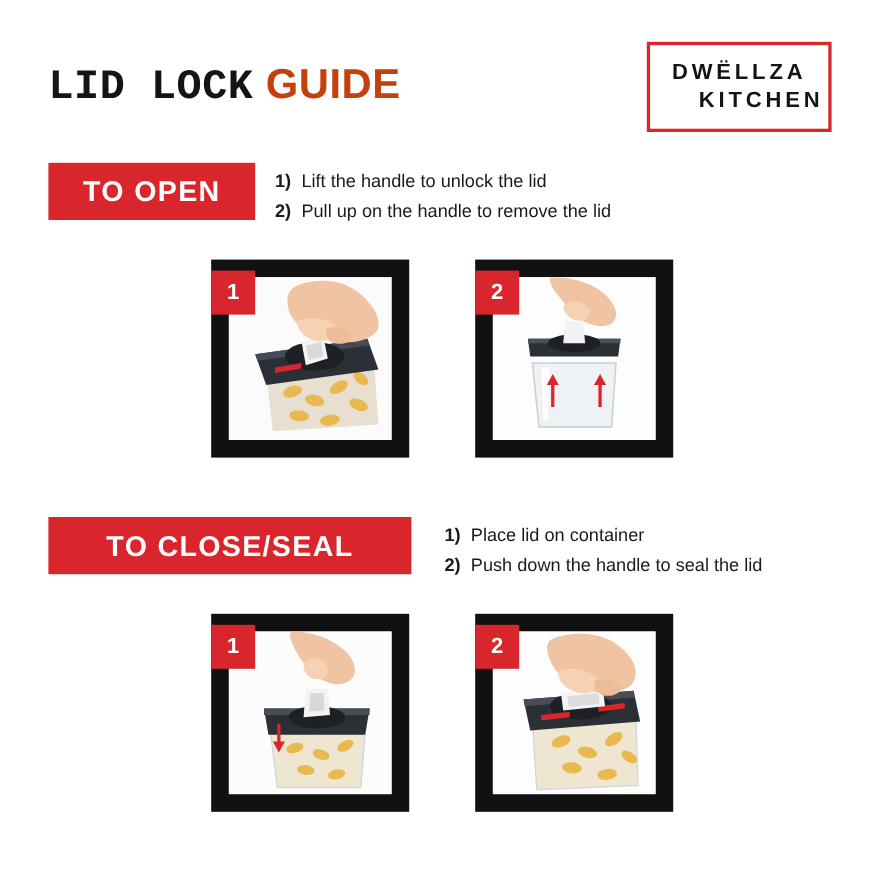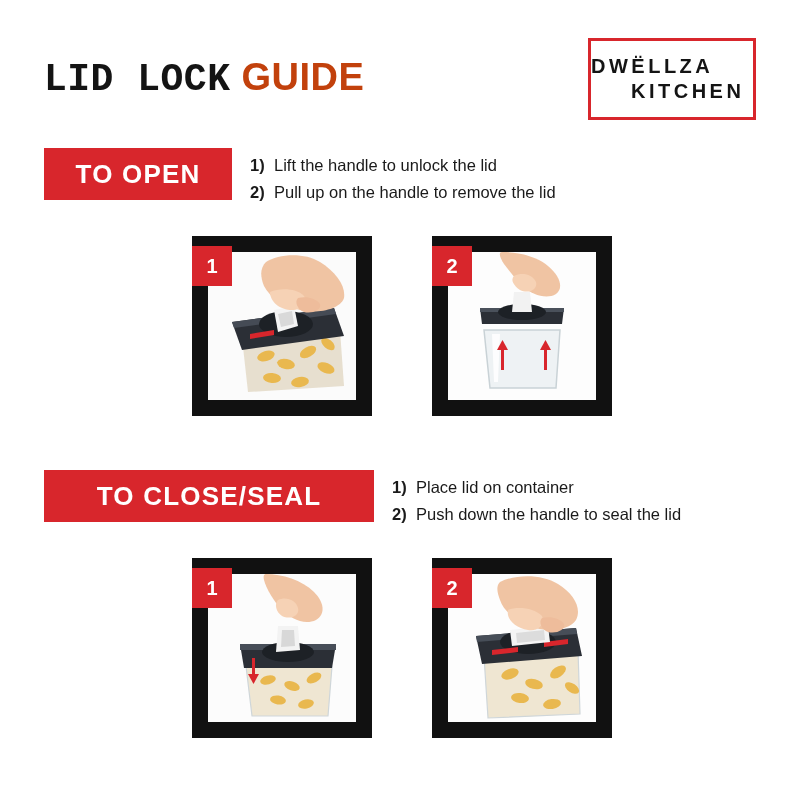"DWËLLZA" .brand-box { align-items: none -> center }
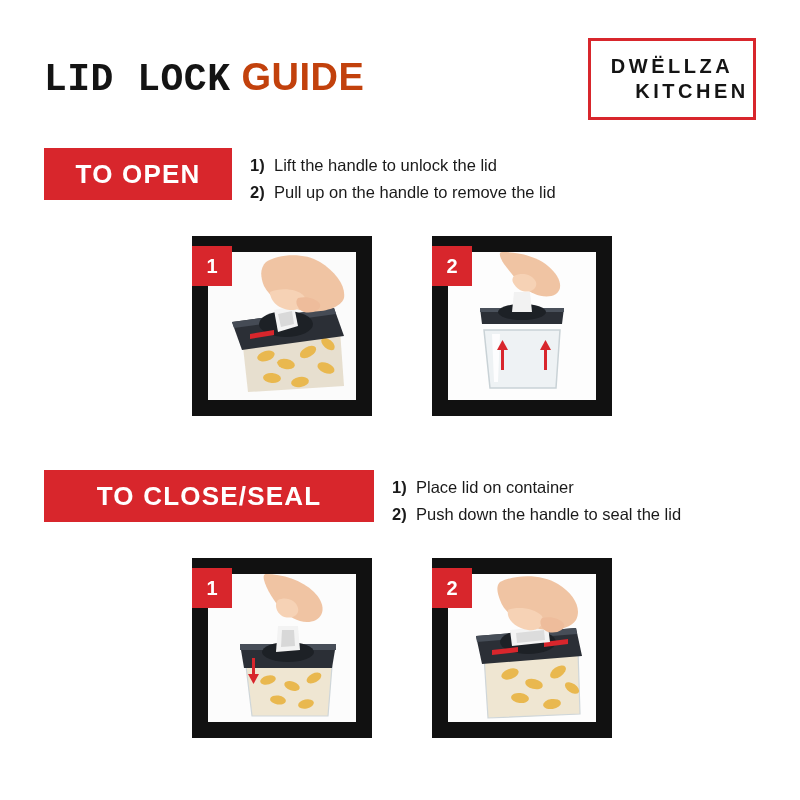"1) Place lid on container" .steps-close { left: 392px -> 404px }
